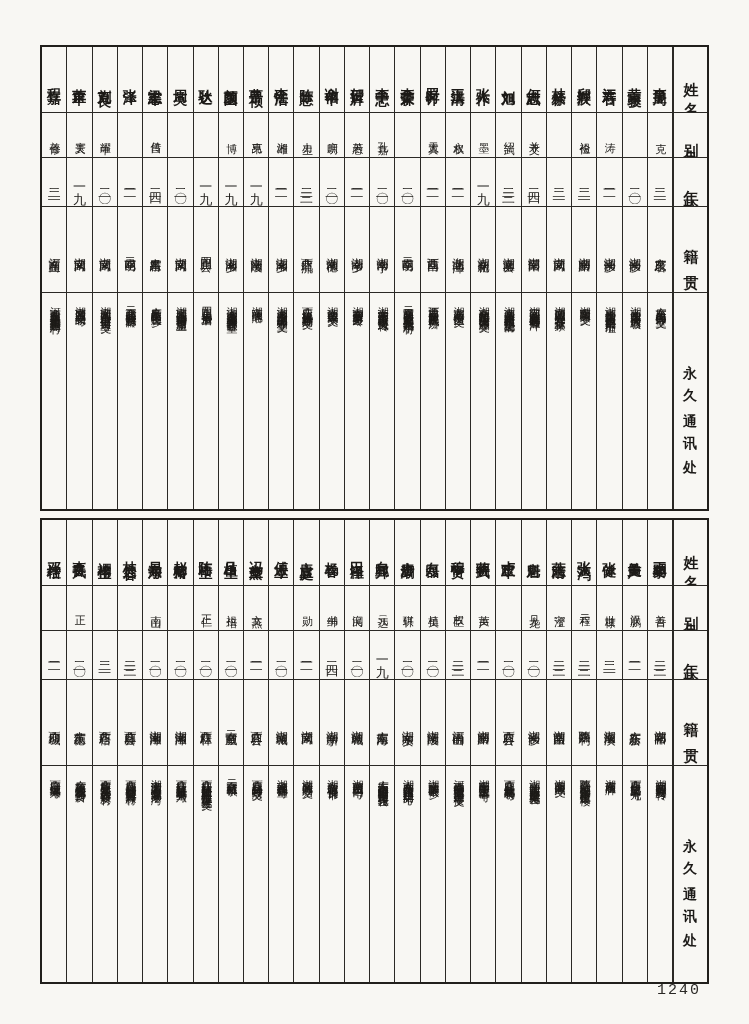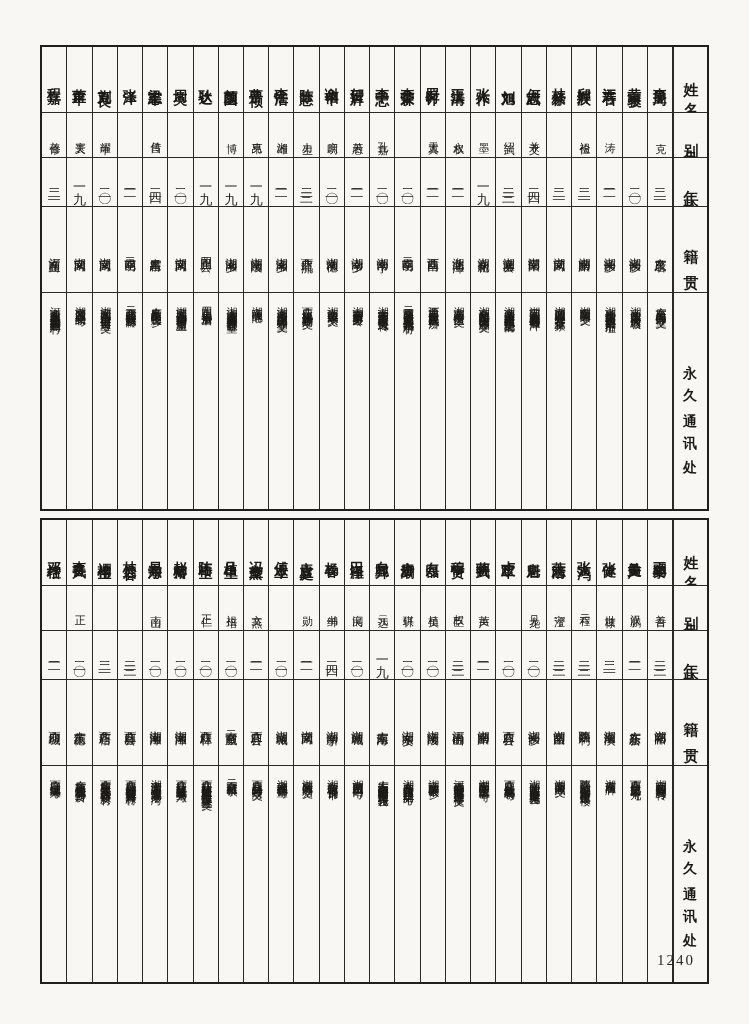"1240" .page-number { font-family: Liberation Serif, serif -> Liberation Mono, monospace; top: 952px -> 982px }
